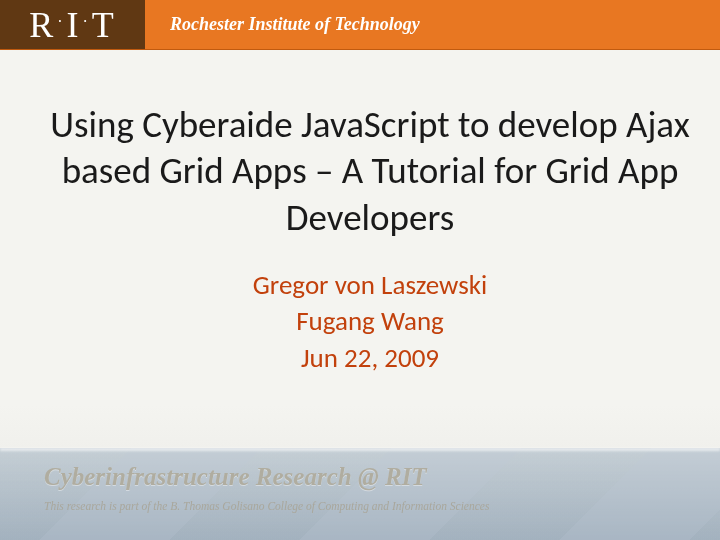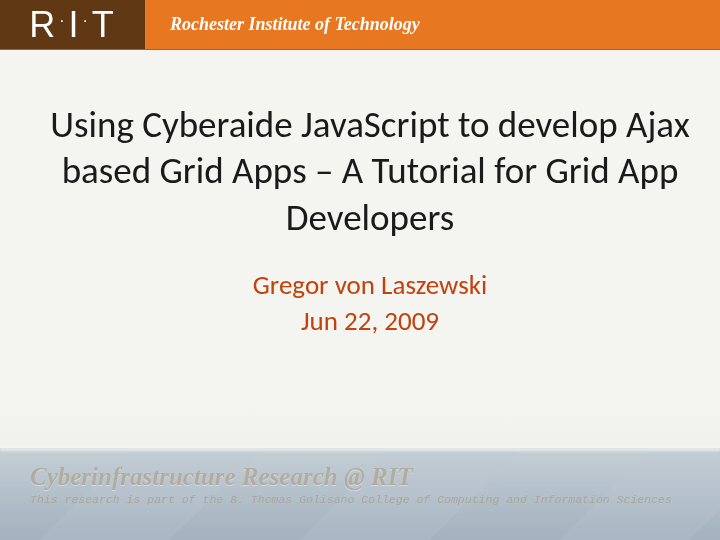"R·I·T" .logo-text { font-family: Liberation Sans, sans-serif -> Liberation Serif, serif }
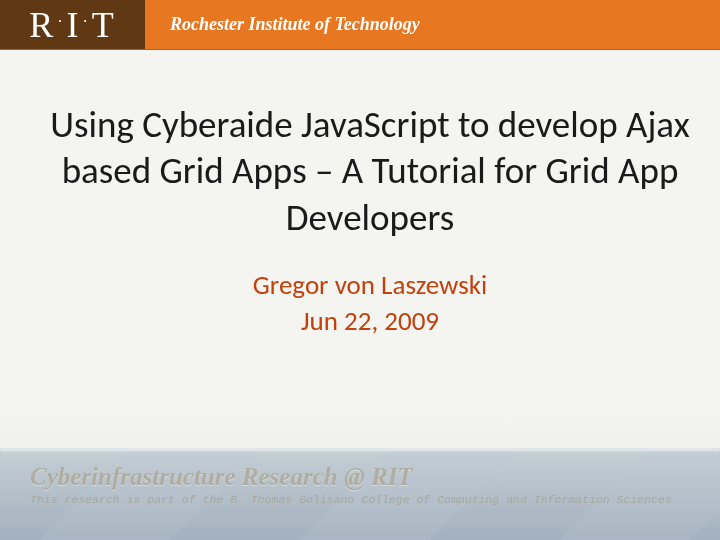"Fugang Wang" div { html: none -> <div>Fugang Wang</div> }
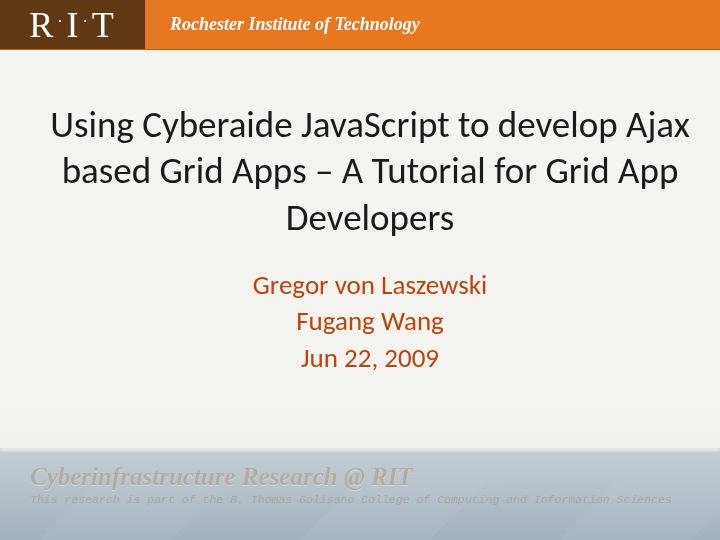"Cyberinfrastructure Research @ RIT" .footer { padding: 14px 30px 0 30px -> 14px 30px 0 44px }
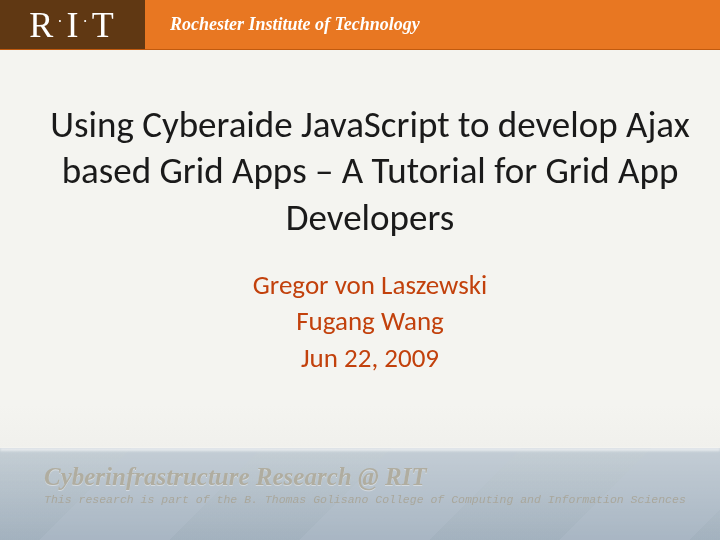"This research is part of" .footer-sub { font-family: Liberation Mono, monospace -> Liberation Serif, serif; margin-top: 2px -> 9px }
